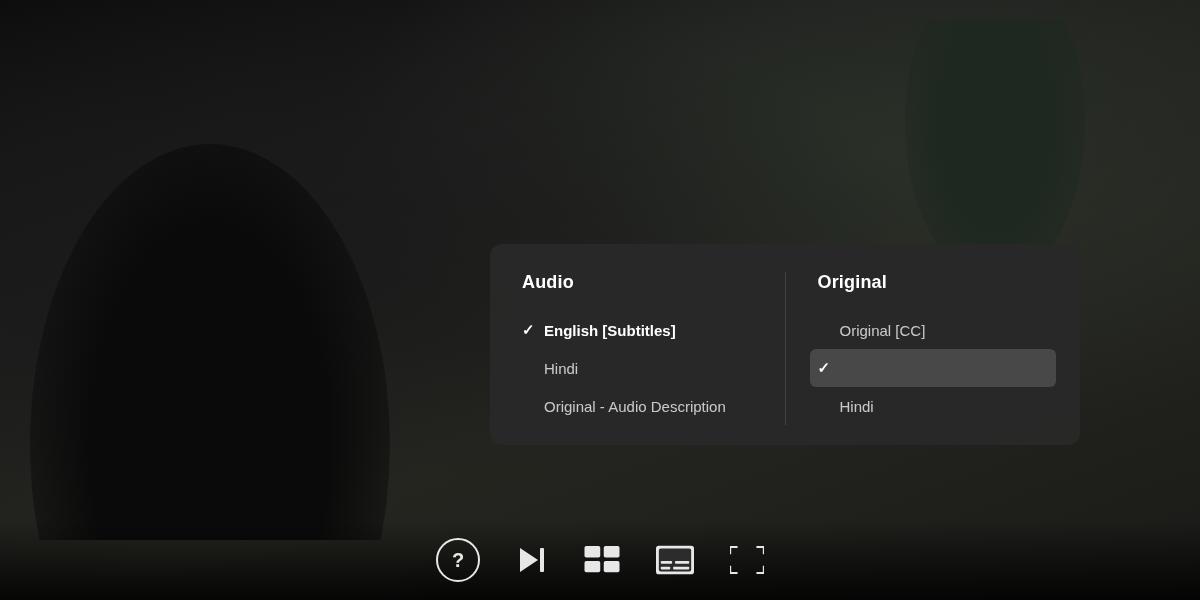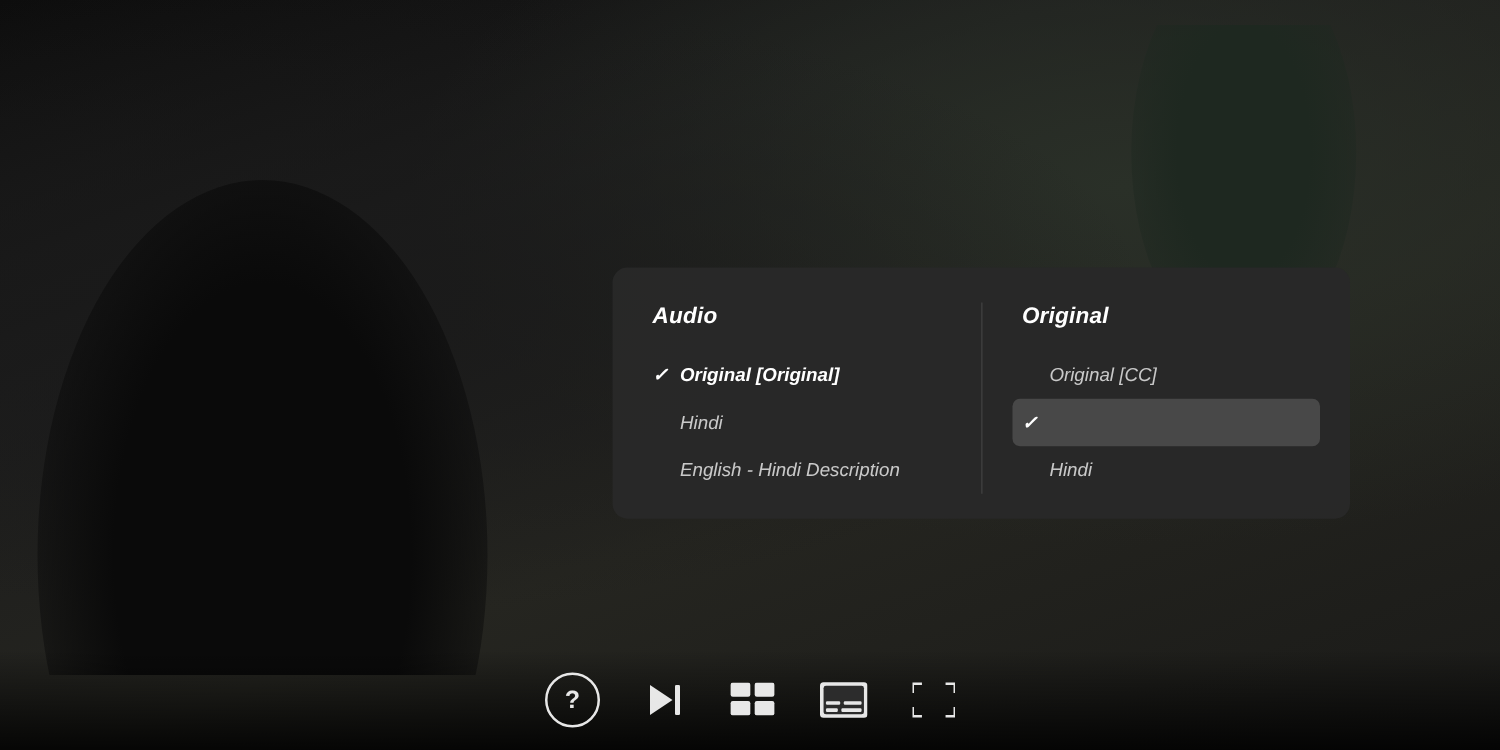"Audio" .panel { font-style: italic -> none; top: 214px -> 244px }
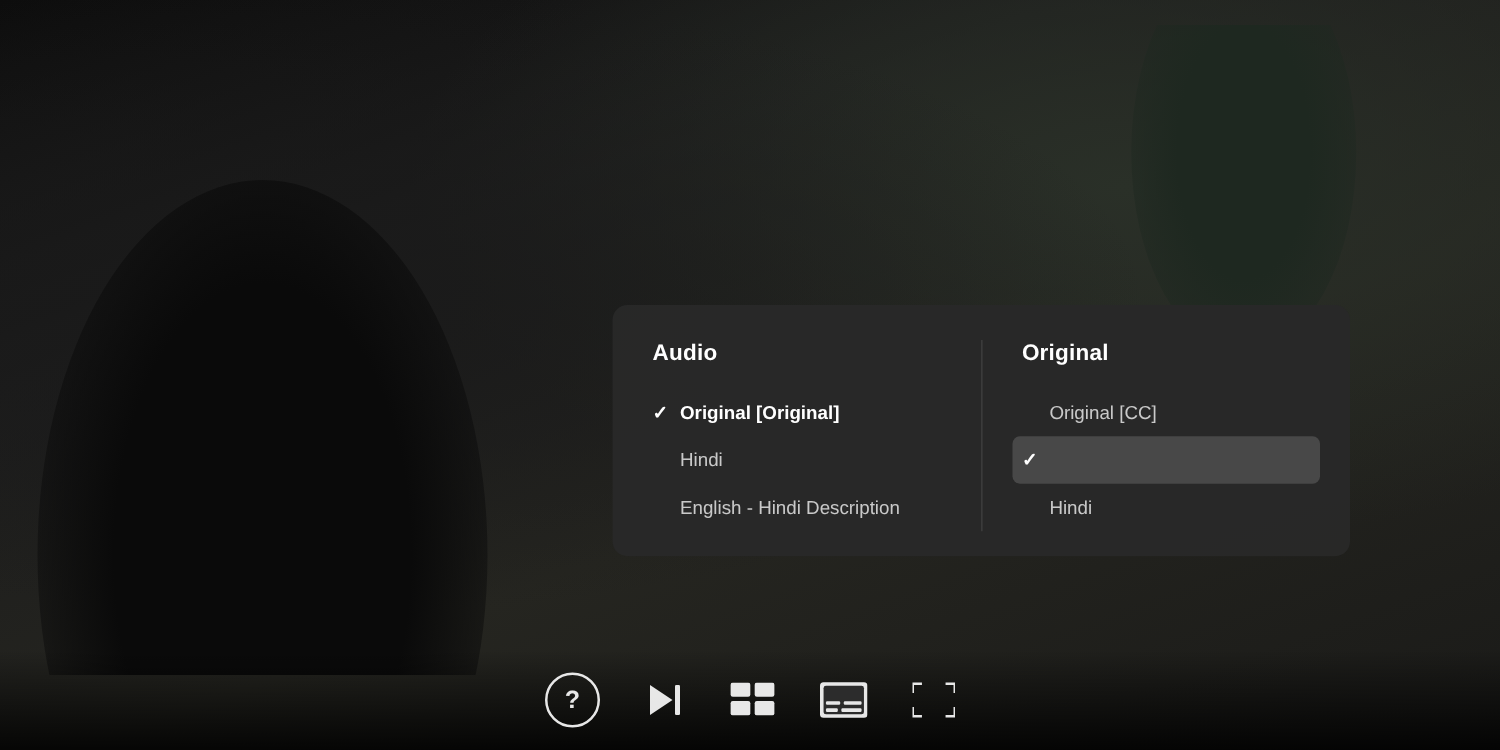"Original [Original]" span.item-text { text: Original [Original -> English [Subtitles }
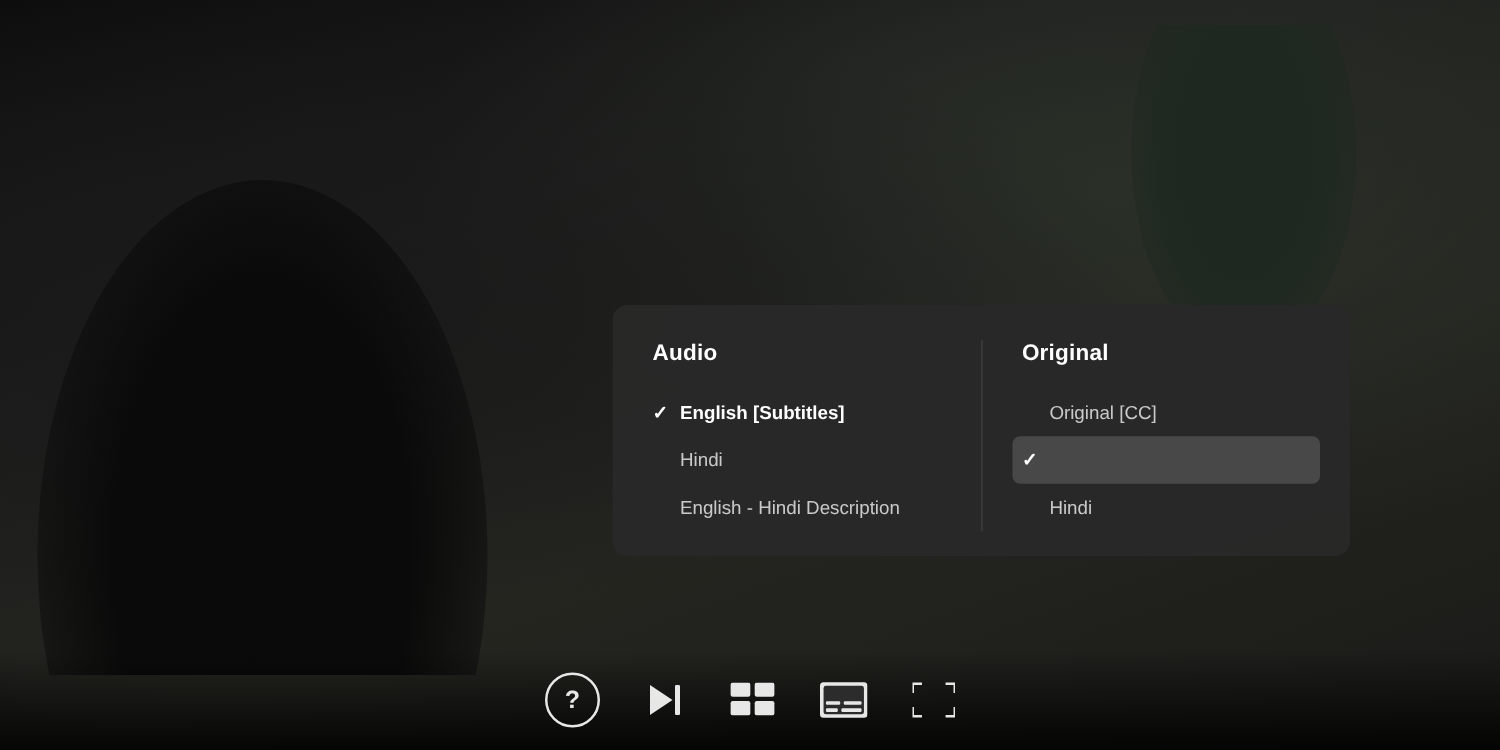"English - Hindi Description" span.item-text { text: English - Hindi -> Original - Audio }
